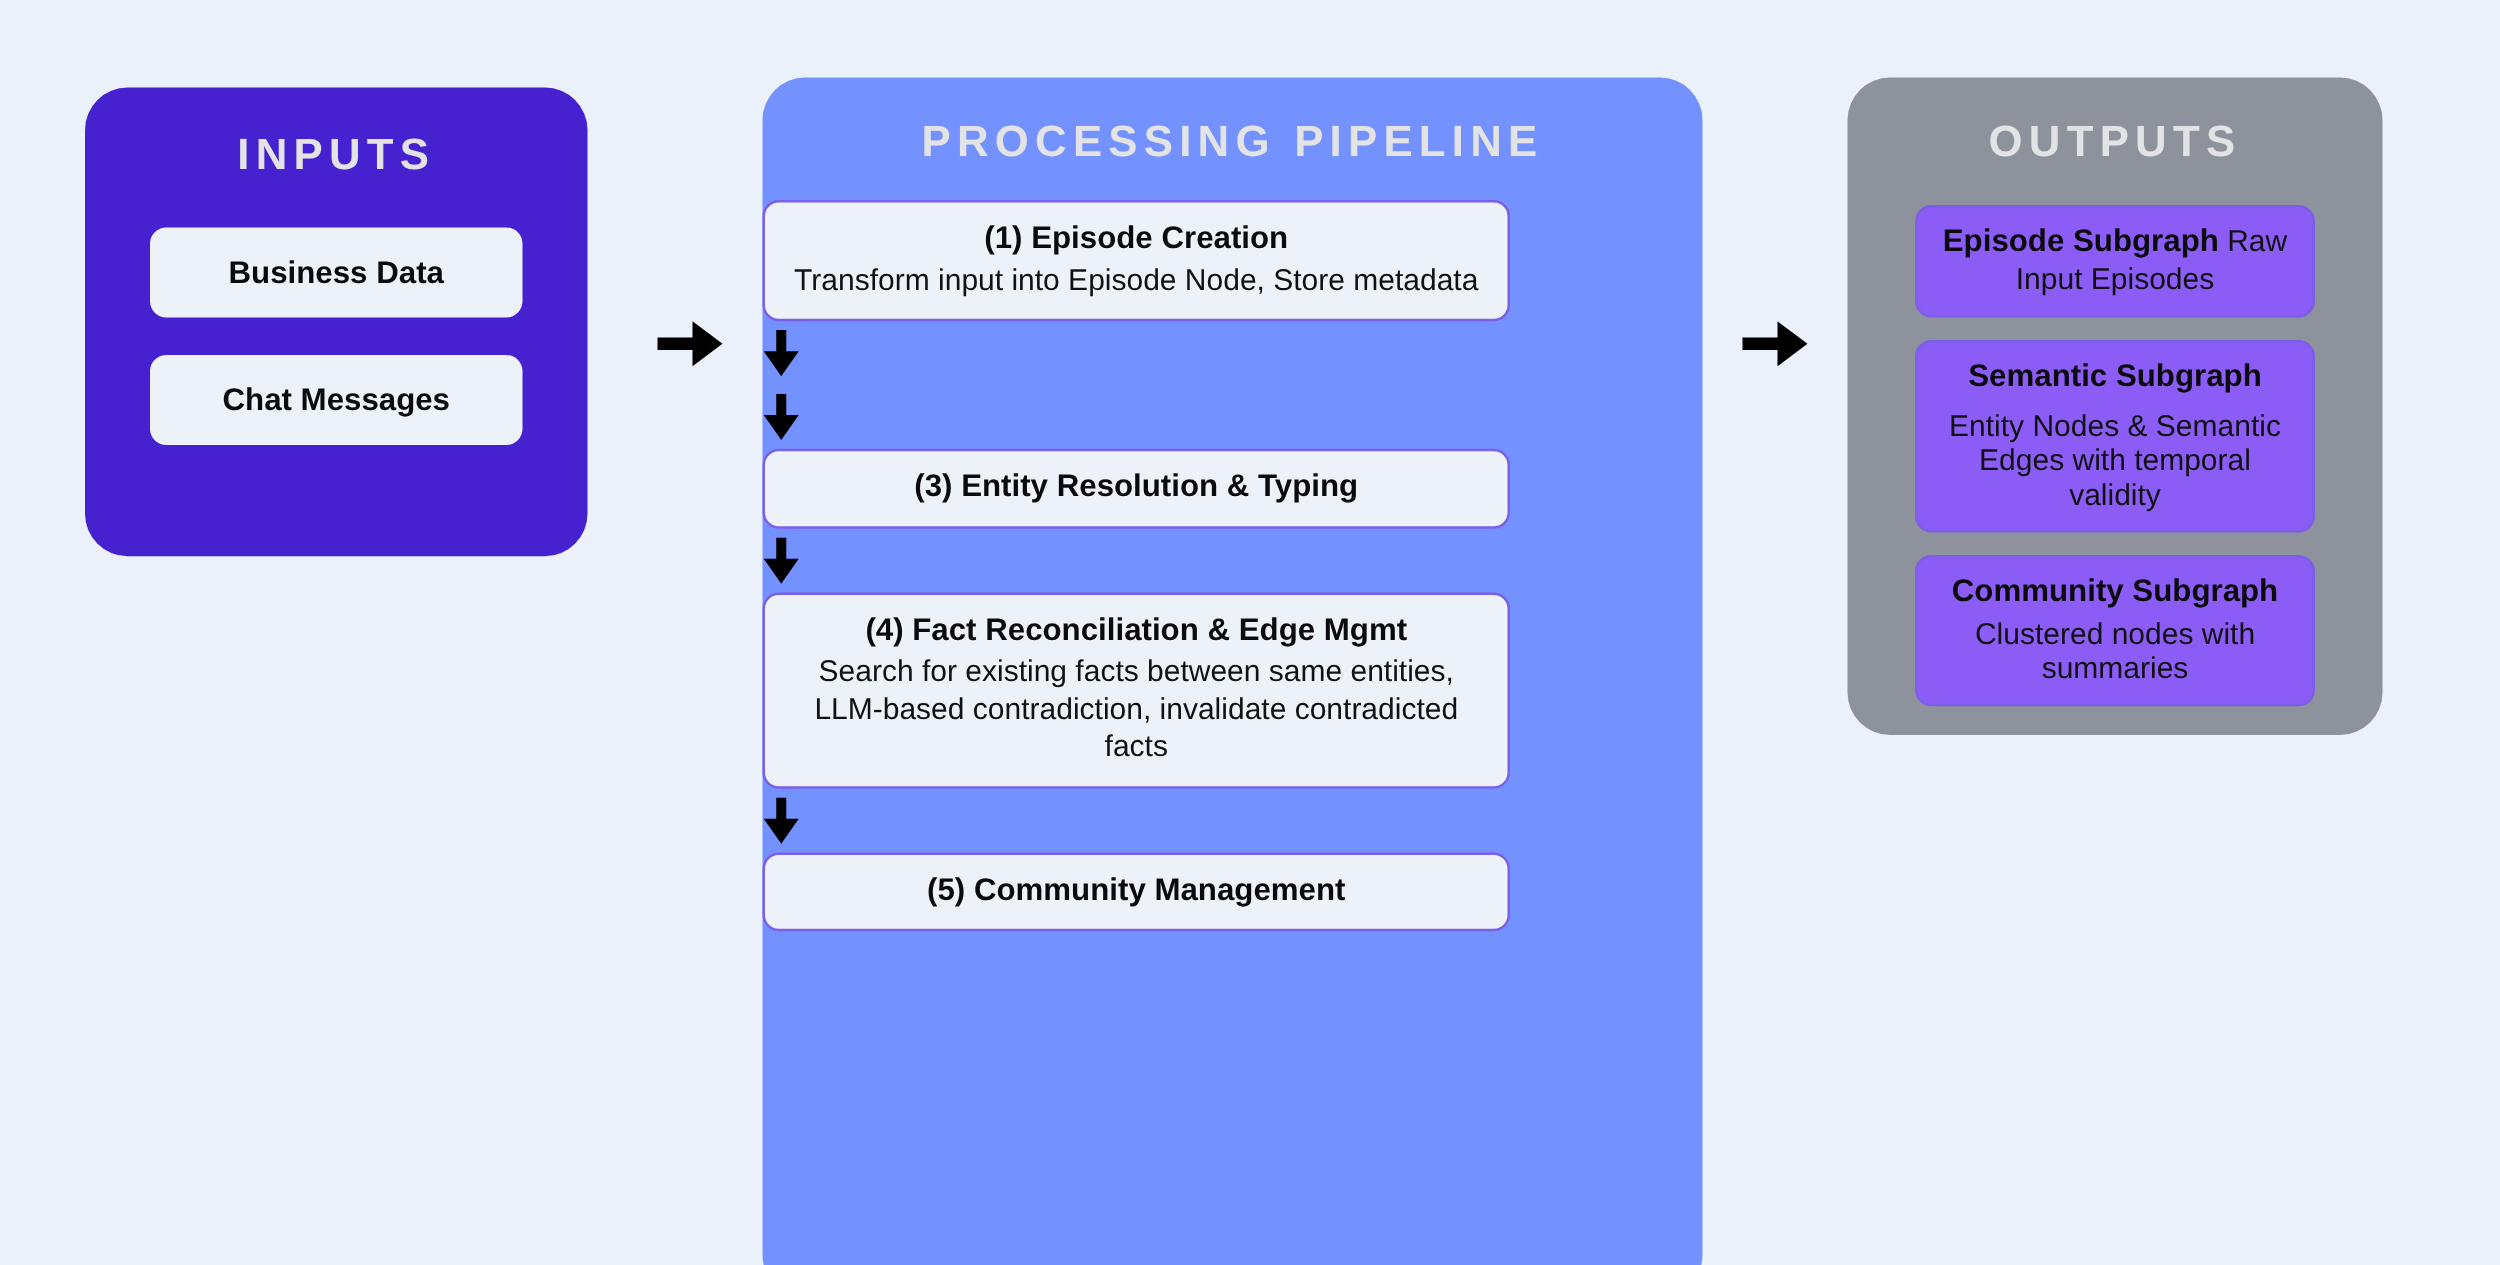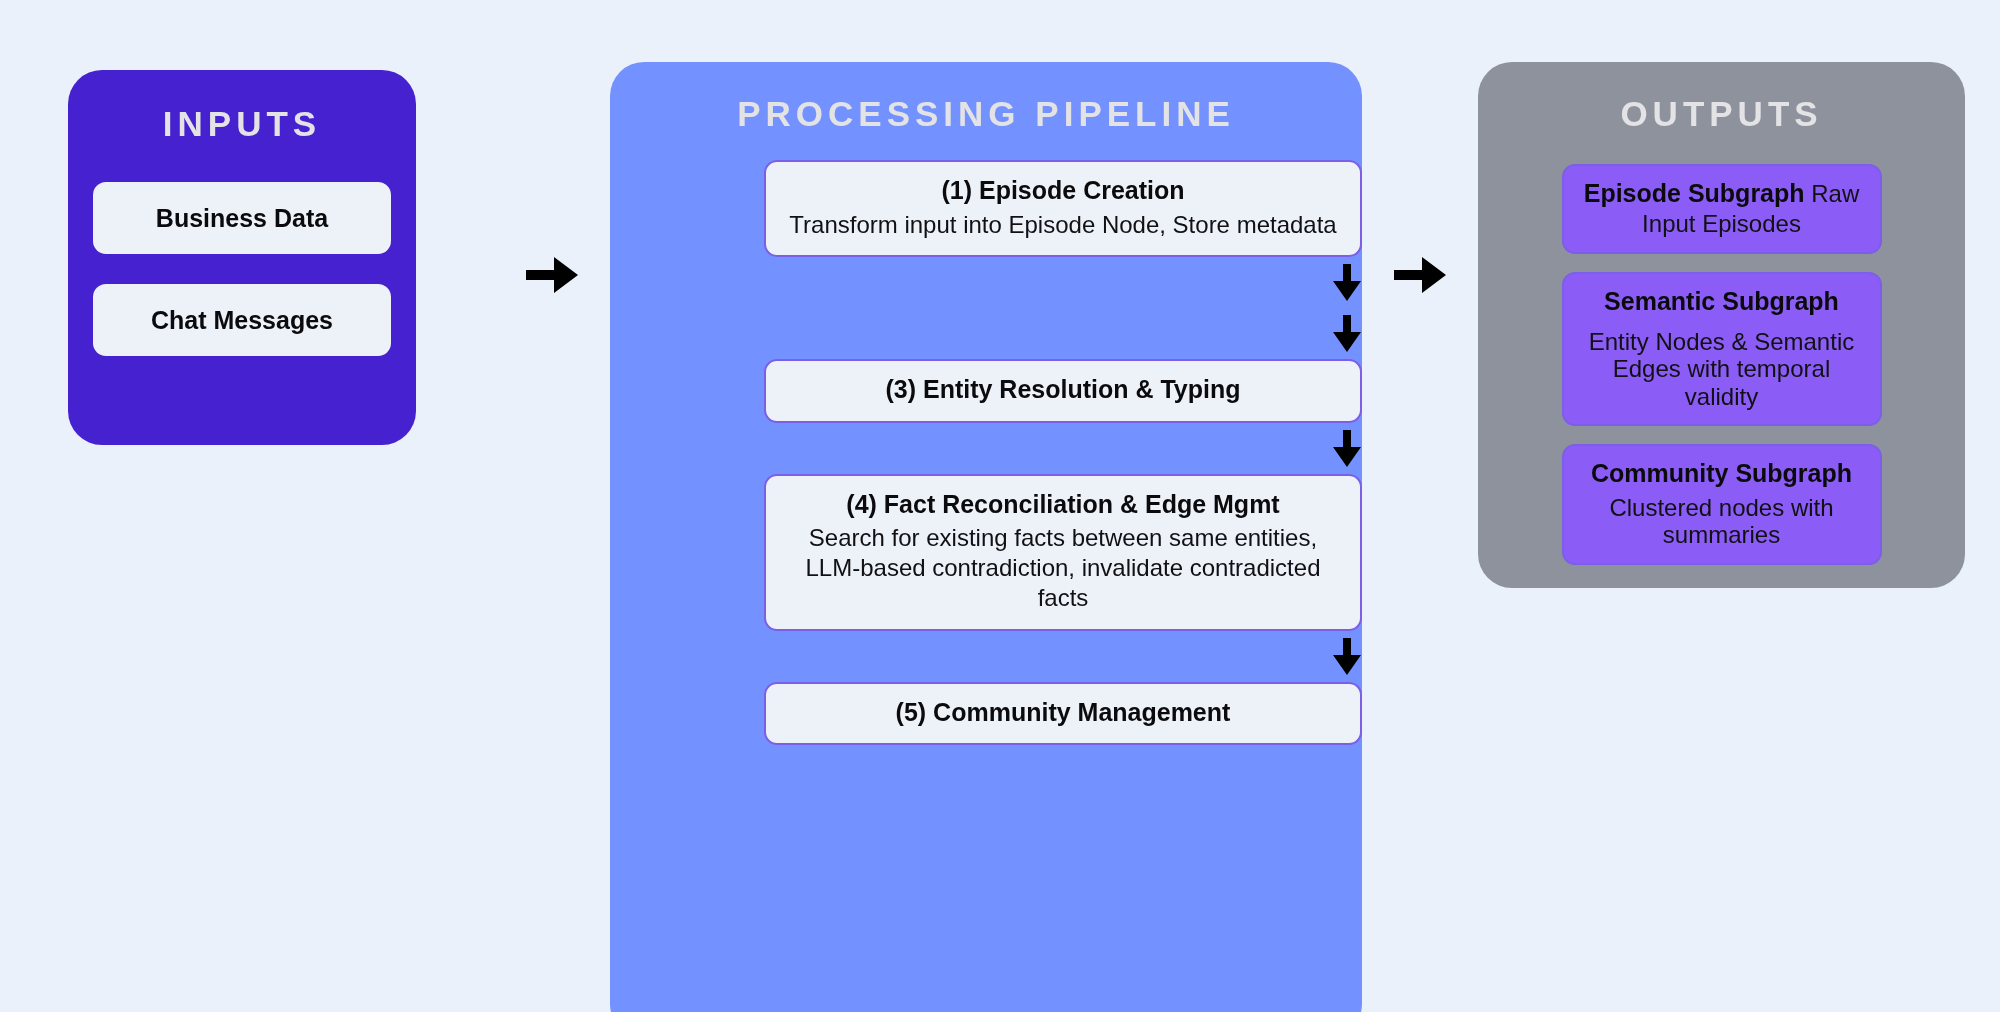"INPUTS" #inputs-panel { width: 348px -> 402px }
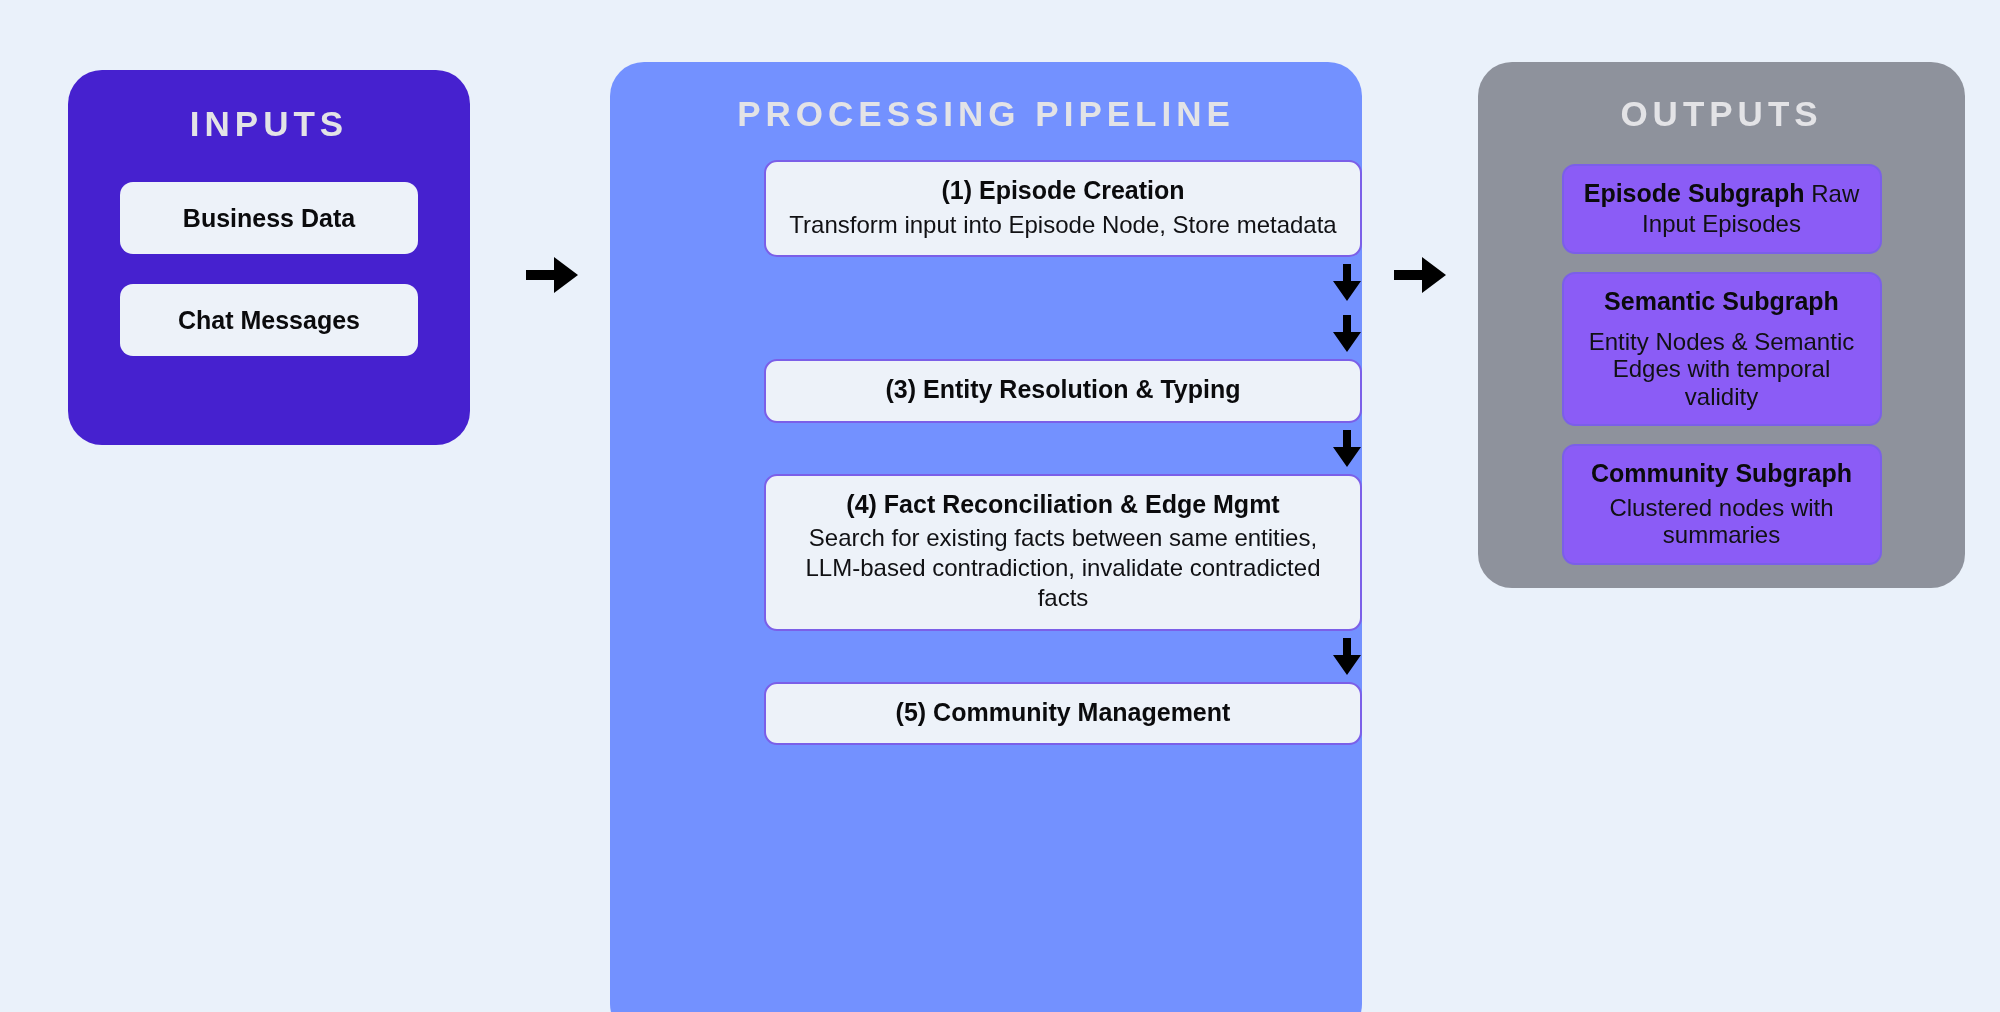"OUTPUTS" #outputs-panel { width: 487px -> 428px }
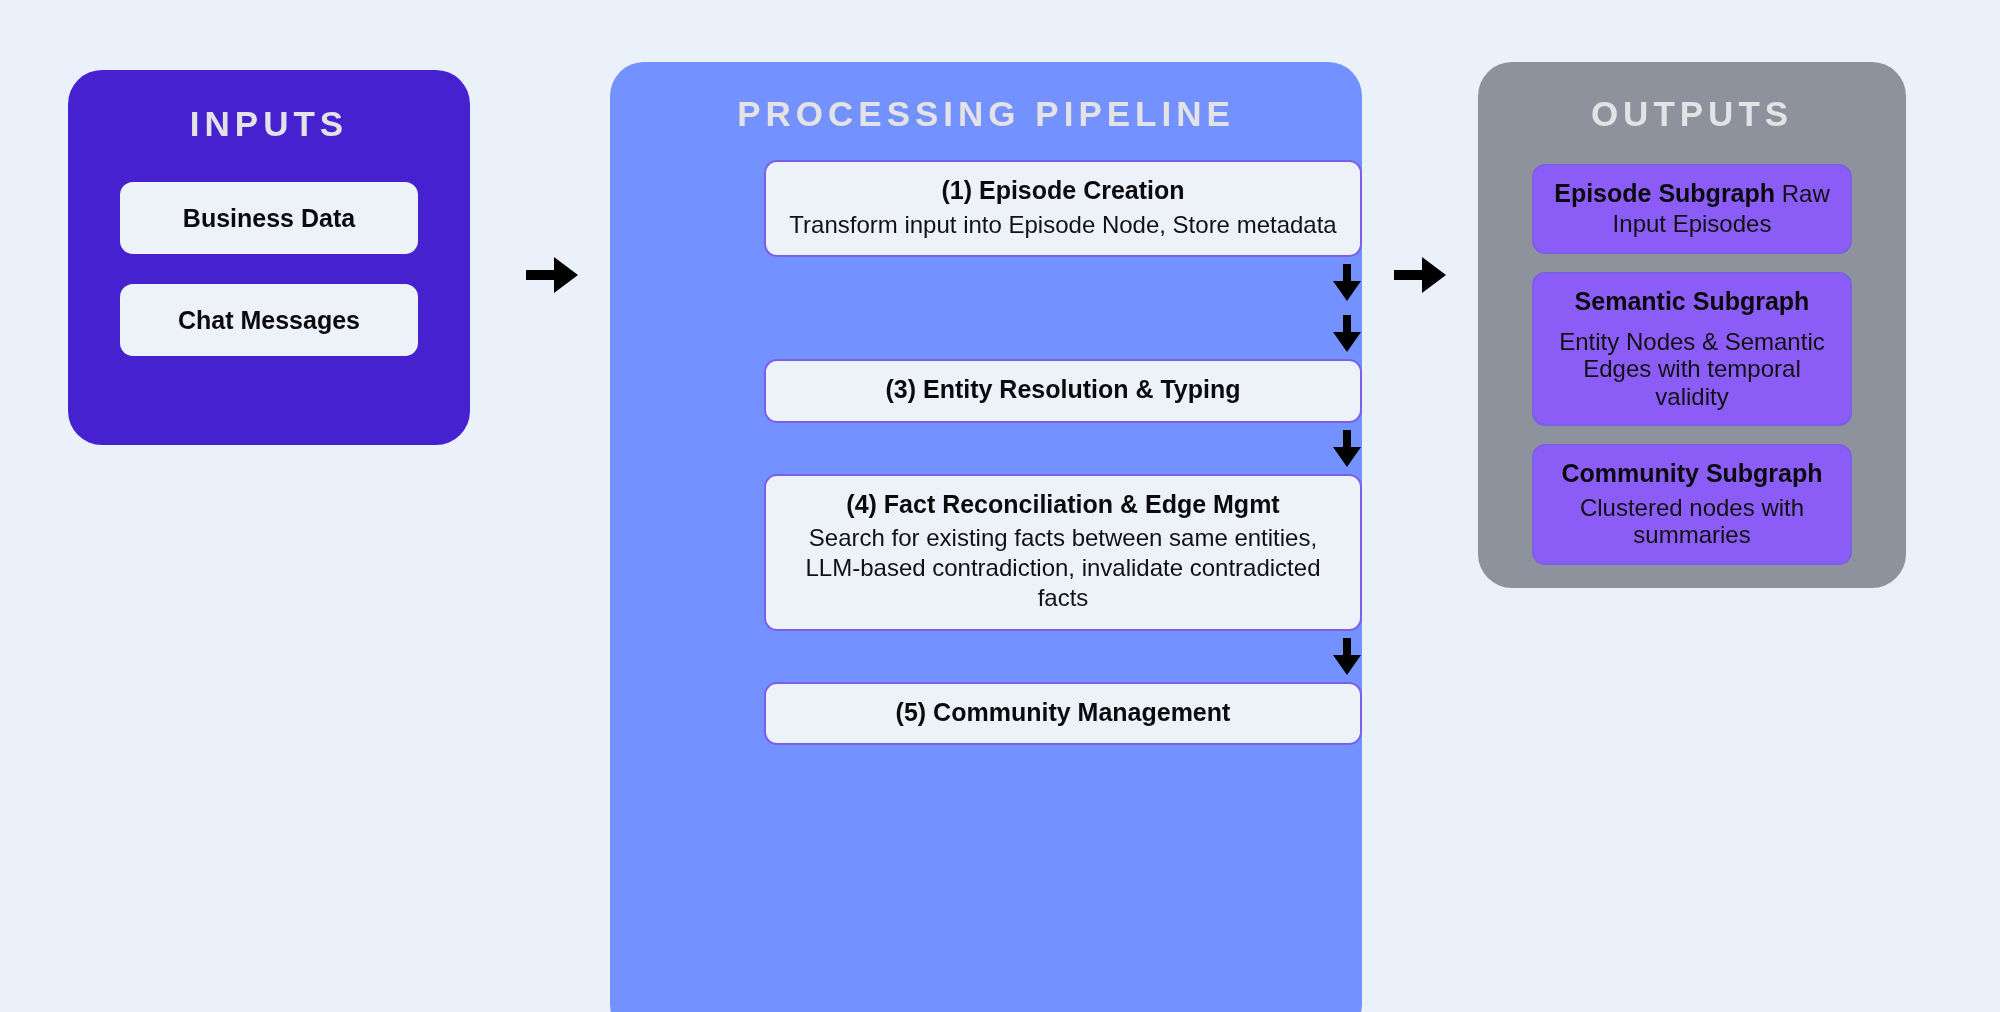"(1) Episode Creation" .steps-wrap { align-items: flex-end -> flex-start }
